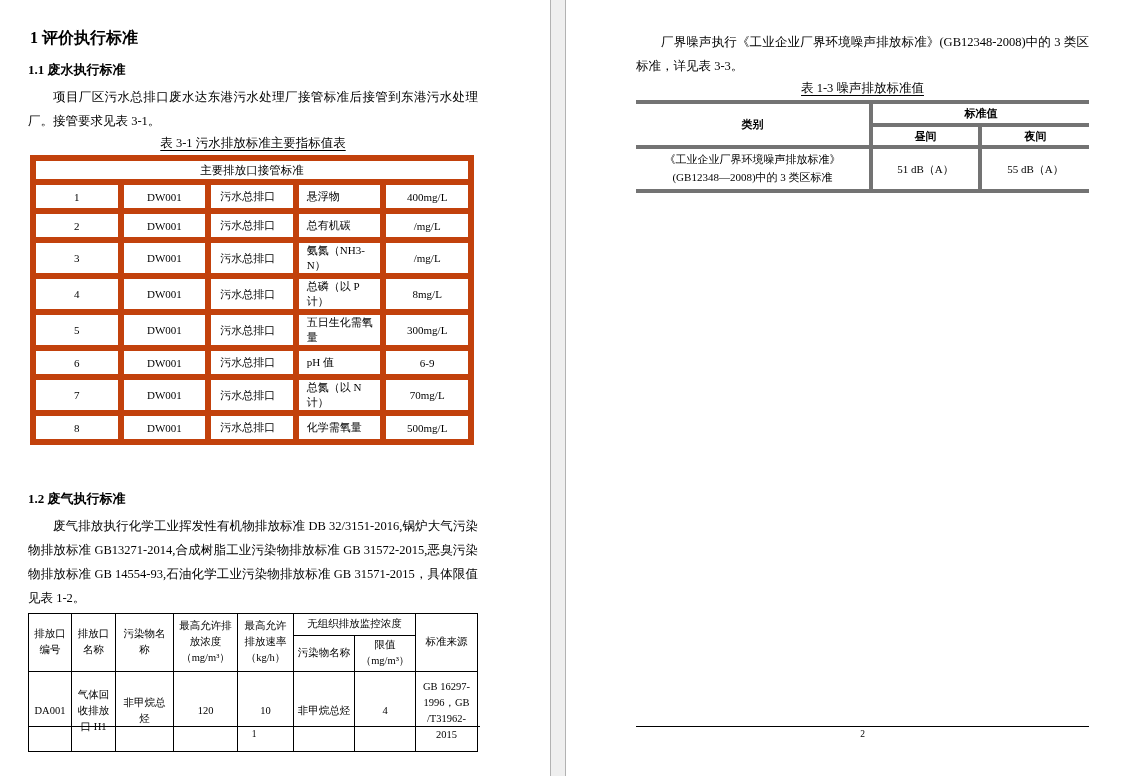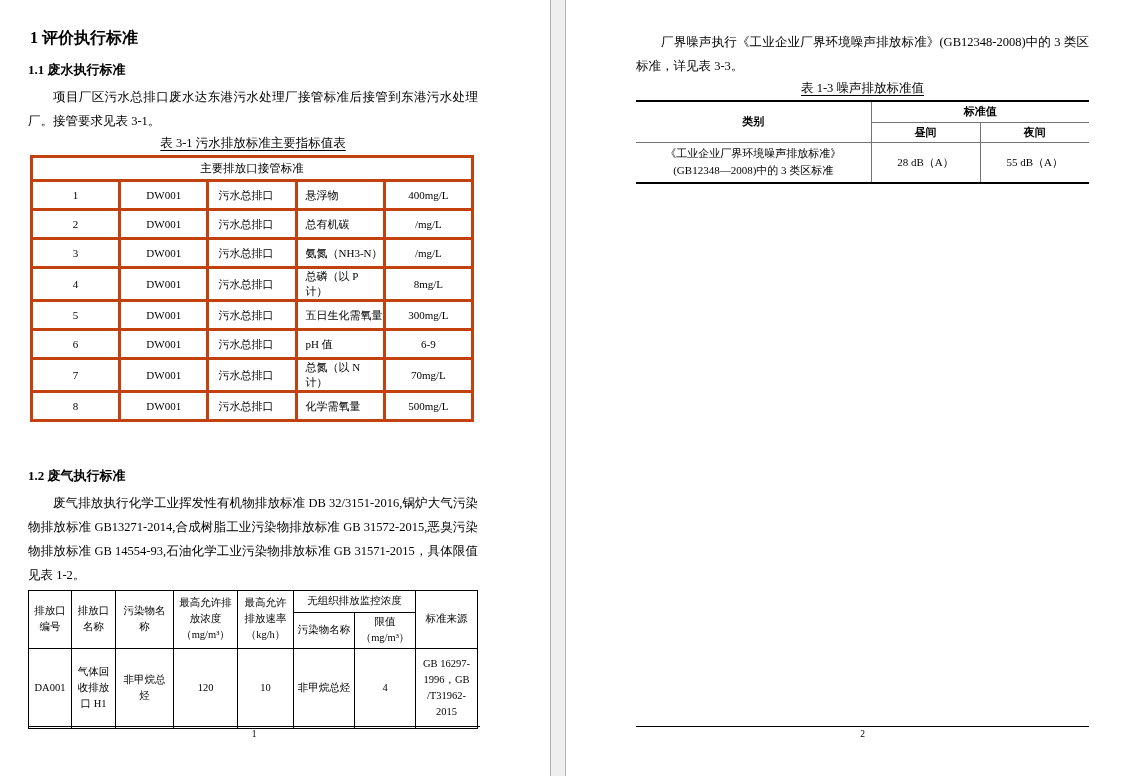"标准值" .t13 th,.t13 td { border: 1px solid #737373 -> 4px solid #737373 }
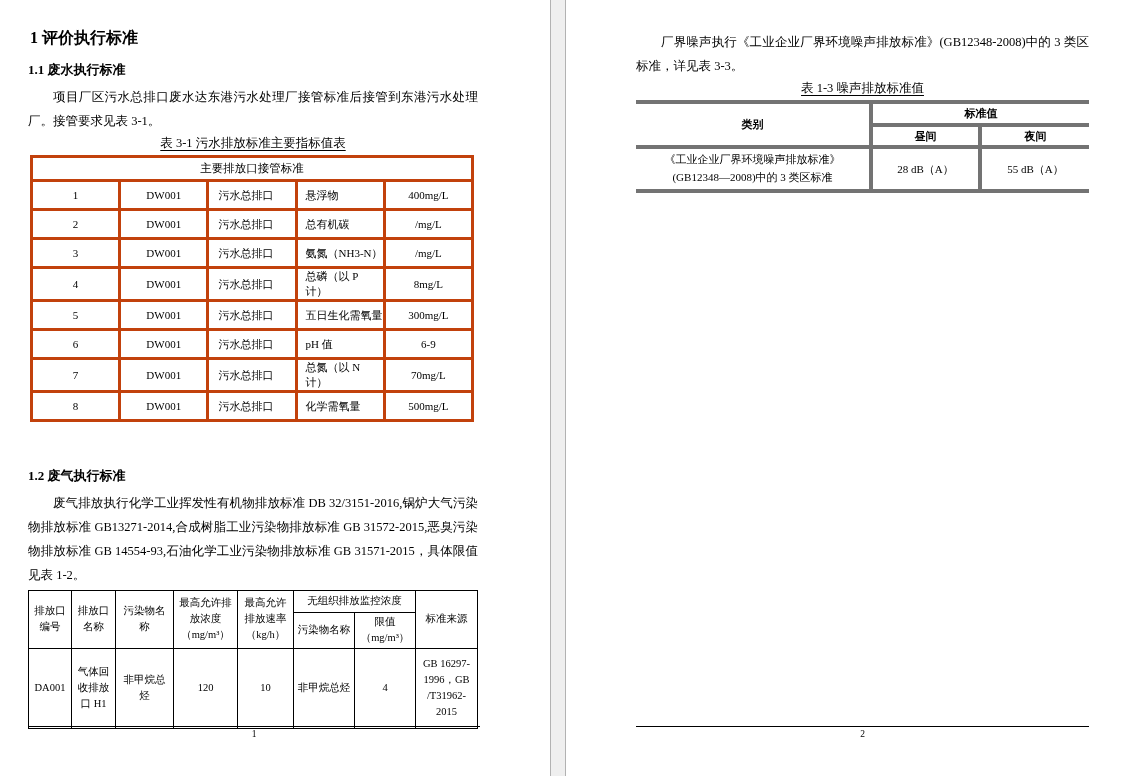"主要排放口接管标准" .t31 th,.t31 td { border: 3px solid #c2410c -> 6px solid #c2410c }
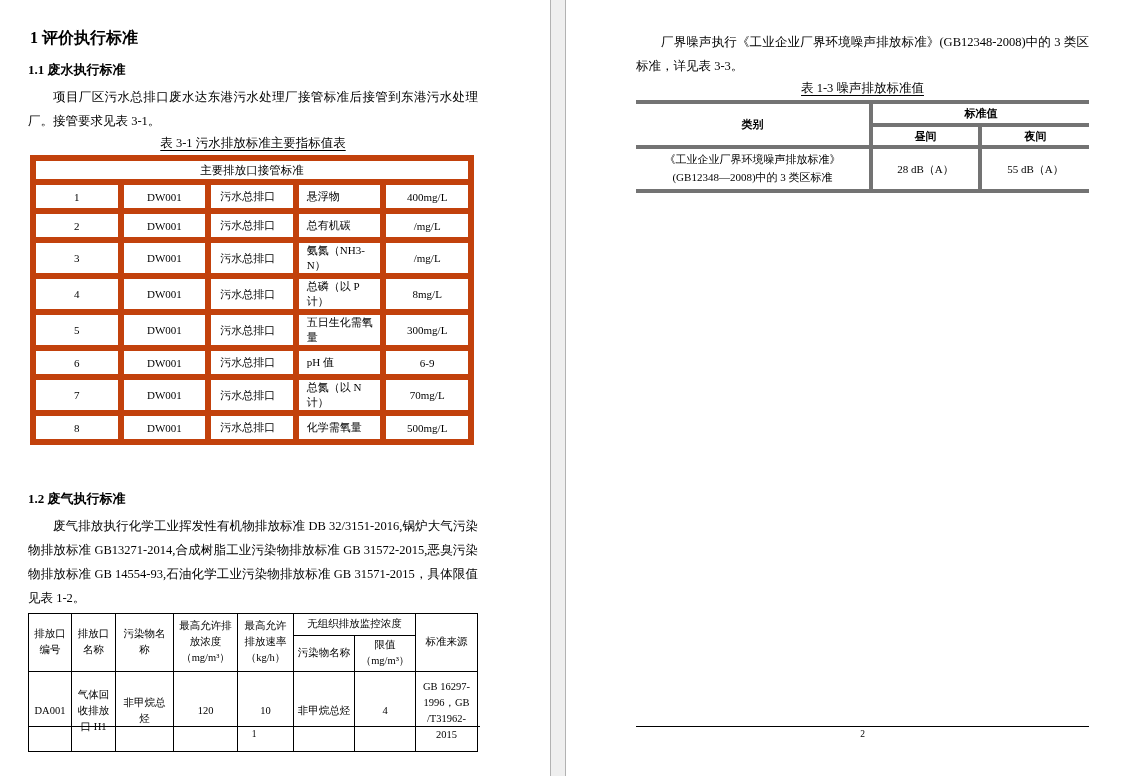"28 dB（A）" td { text: 28 -> 51 }
